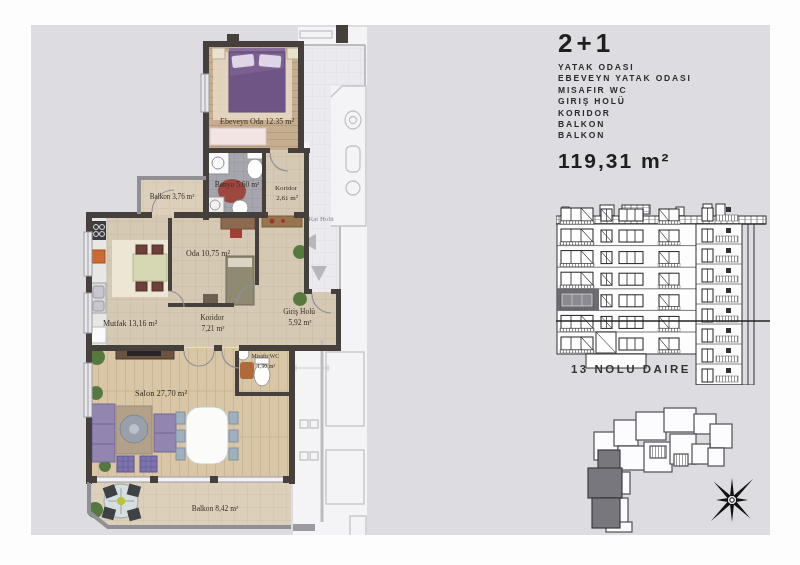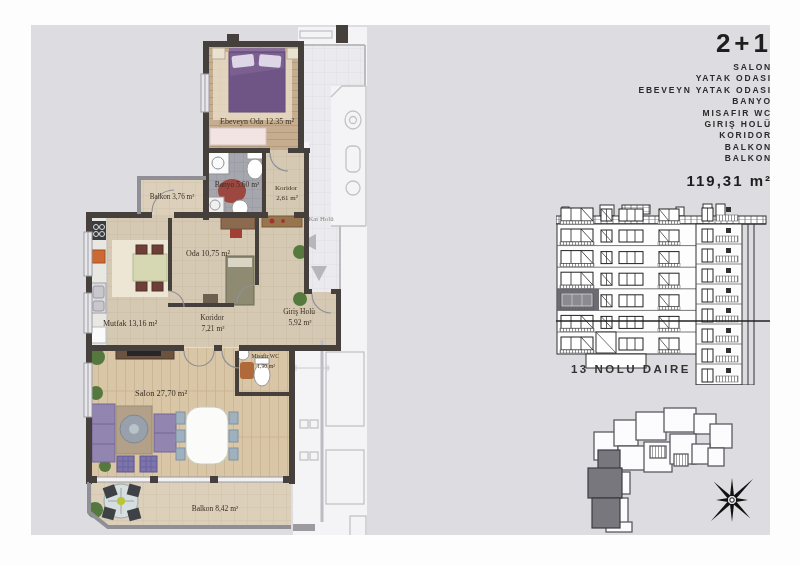"2+1" .right-col { text-align: right -> left }
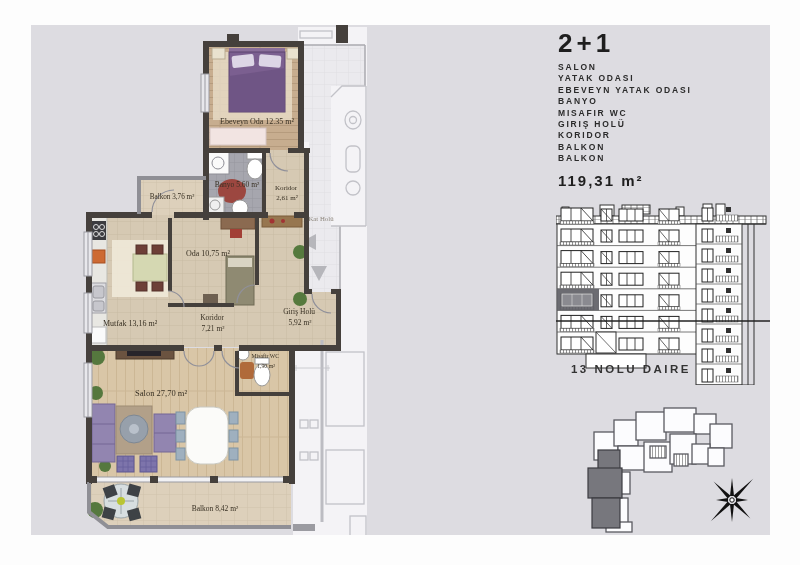"SALON" div.room-item { html: <div>SALON</div> -> none }
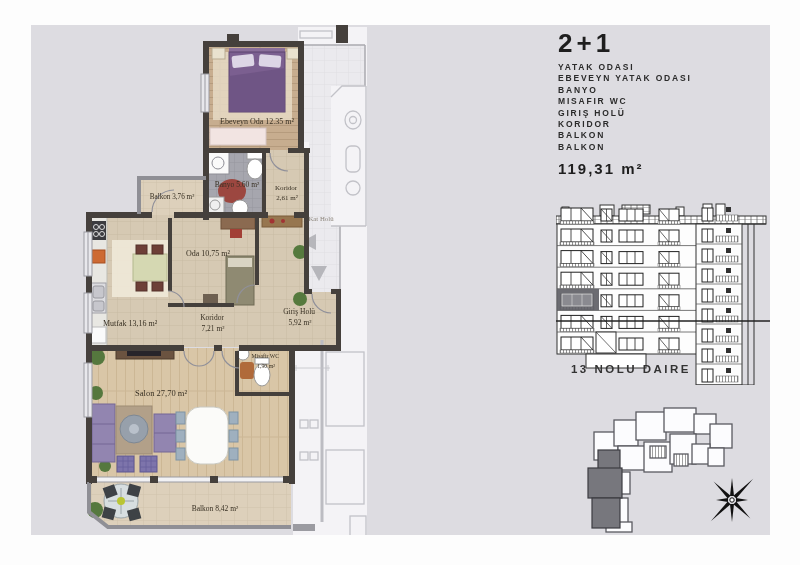"BANYO" div.room-item { html: <div>BANYO</div> -> none }
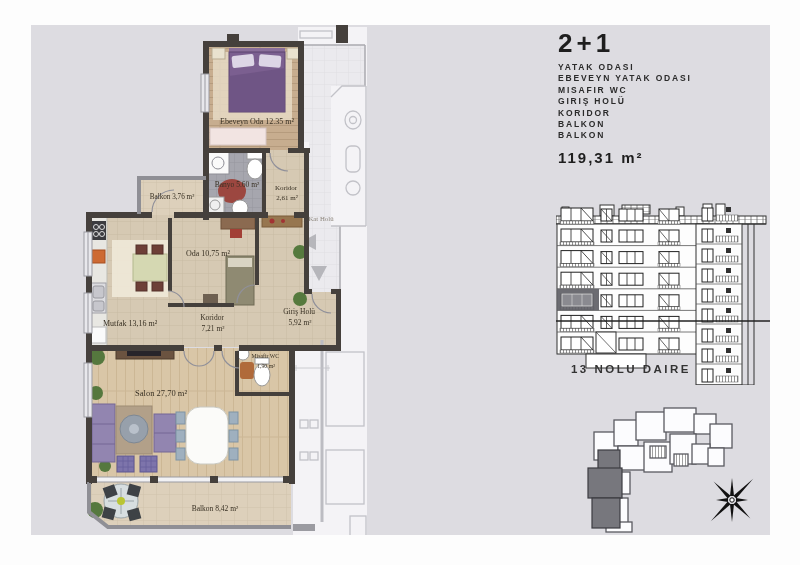"119,31 m²" .total-area { font-size: 15px -> 21px }
